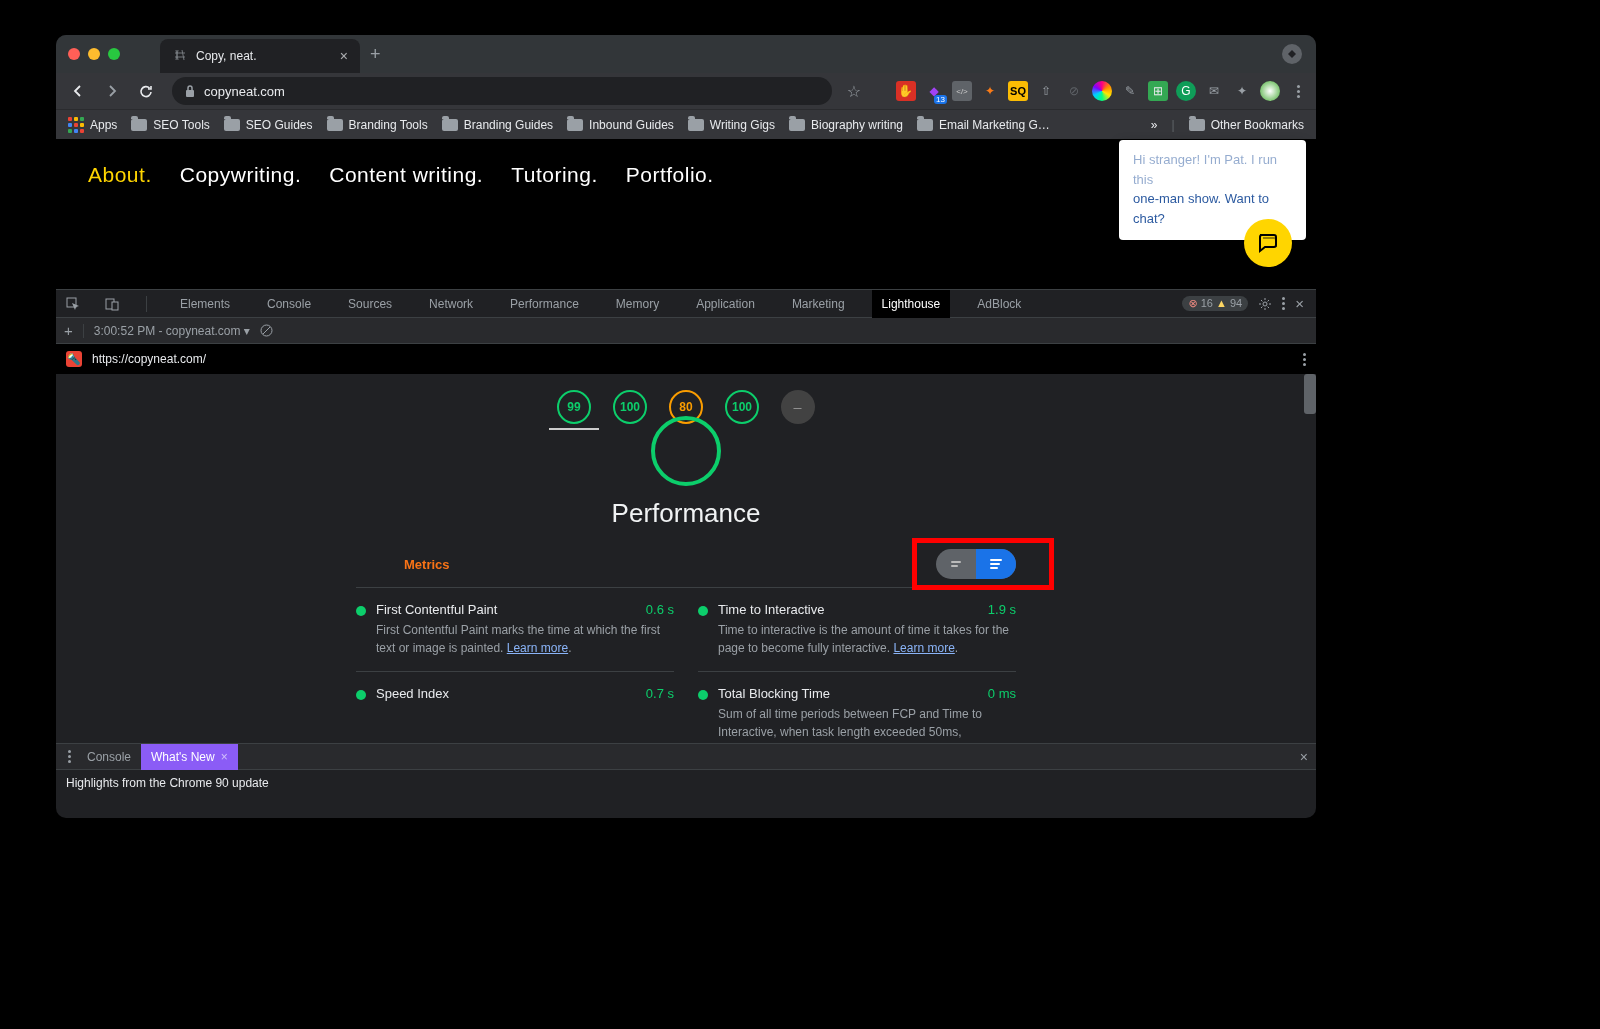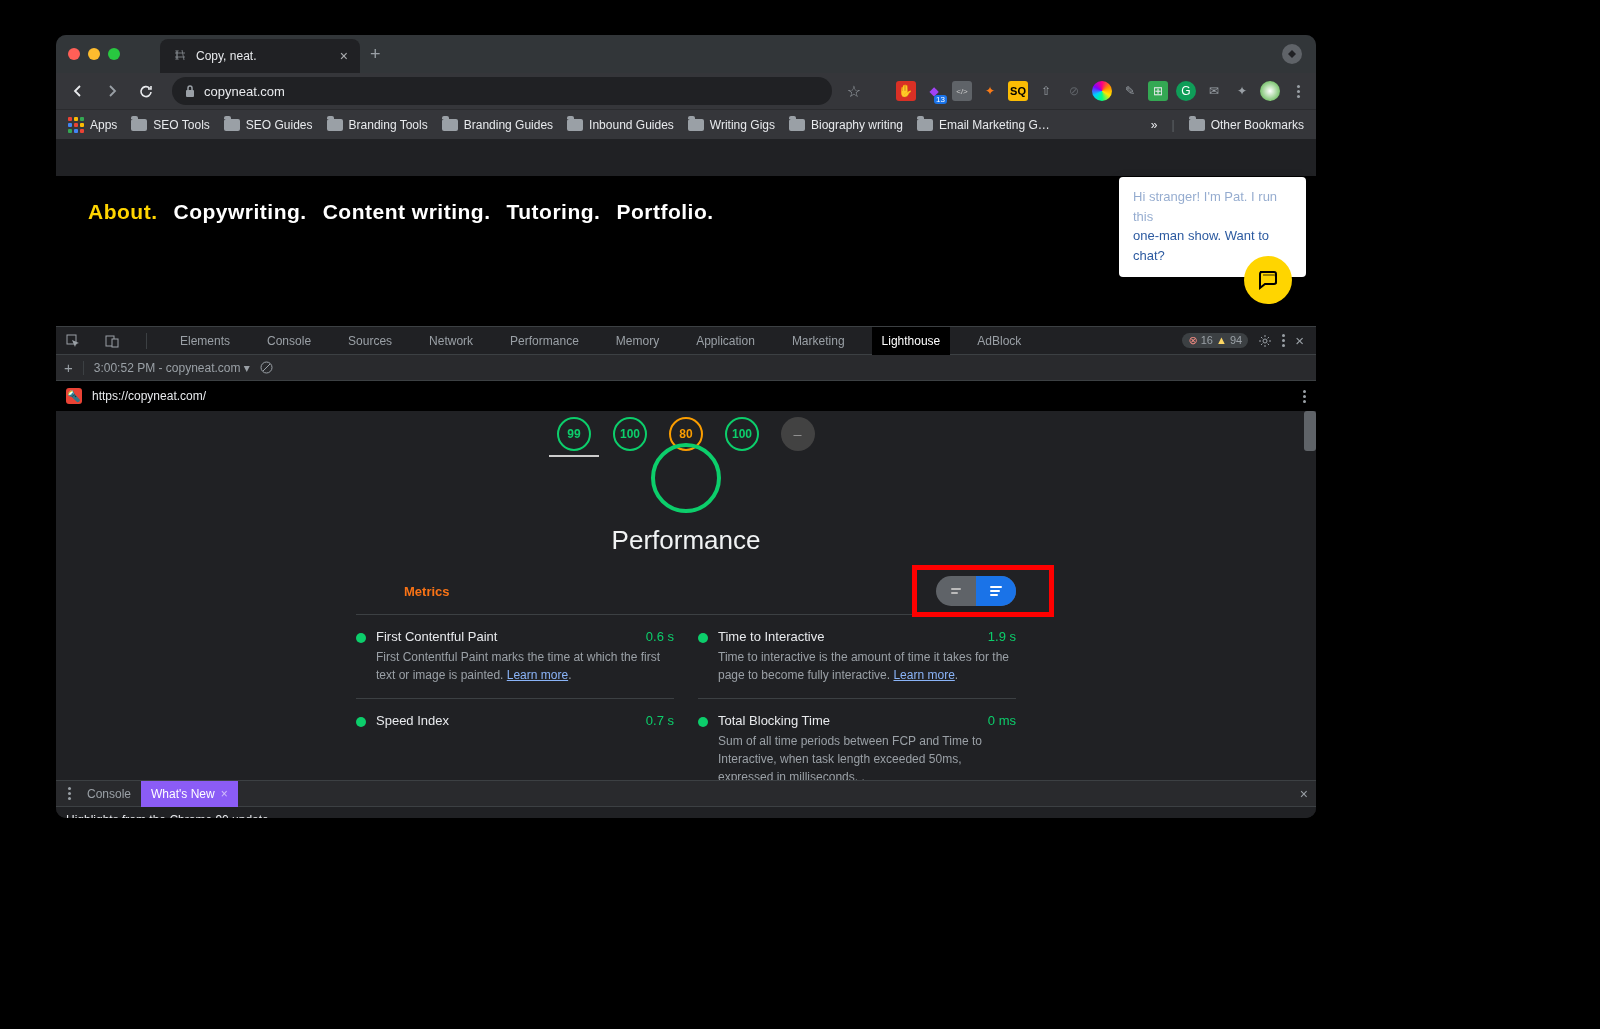"About." .nav { font-weight: 700 -> 400; gap: 16px -> 28px; margin-top: 37px -> none }
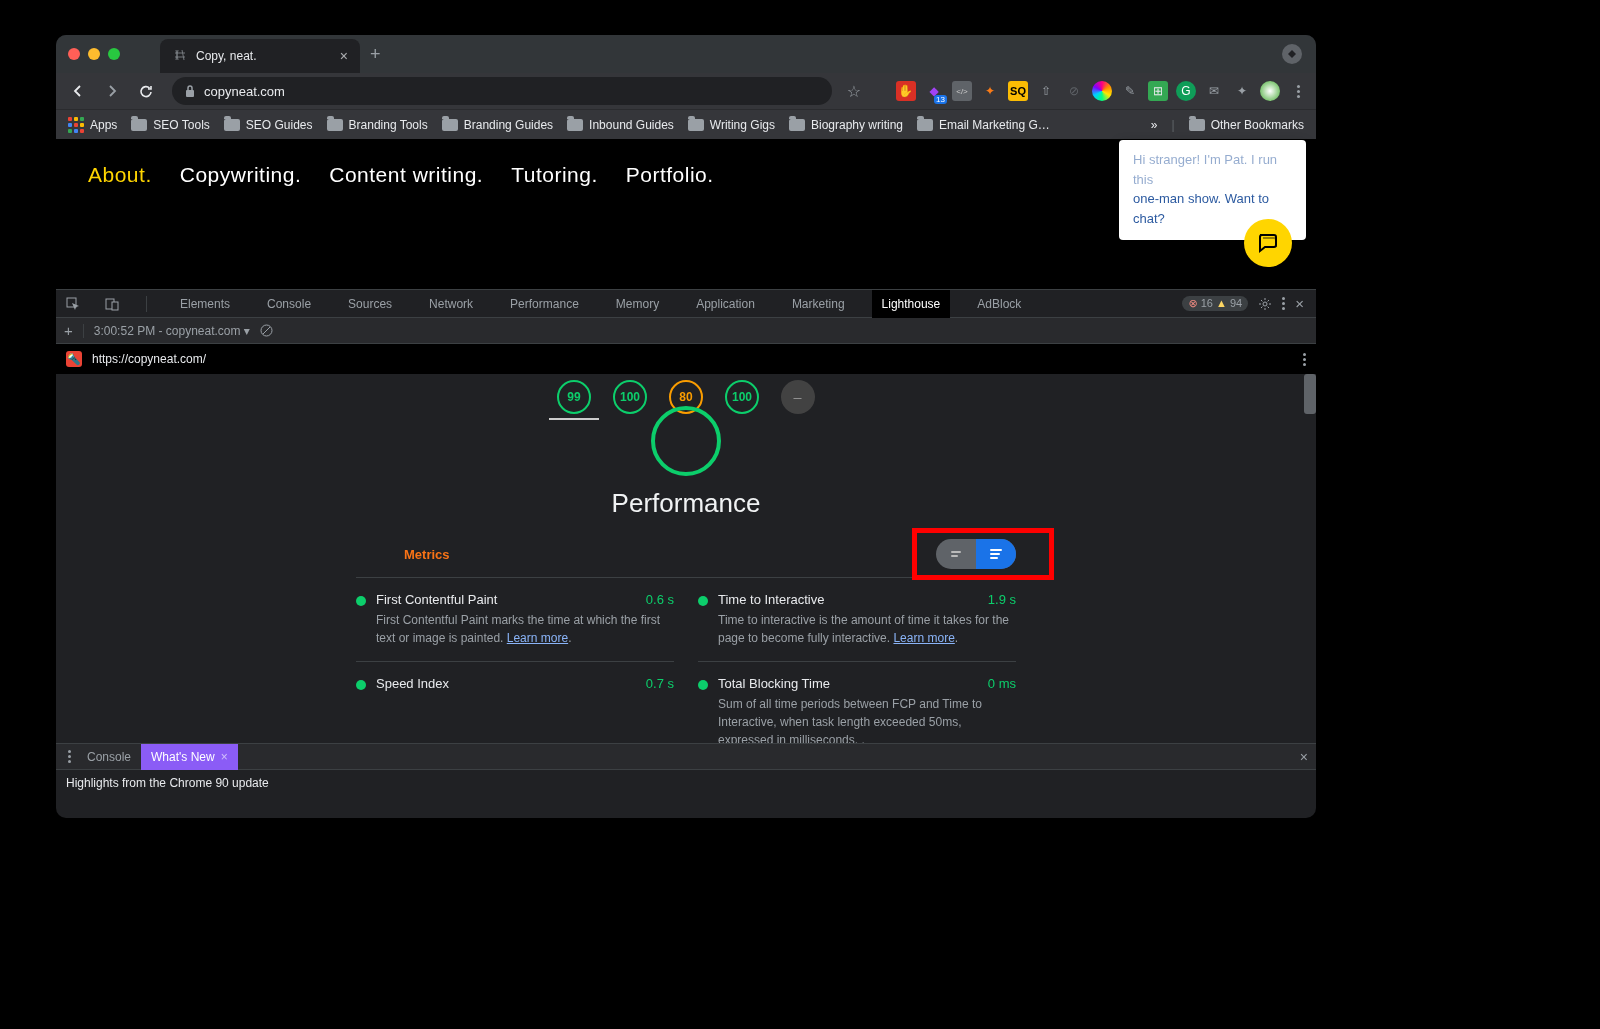"99" .lh-body { padding: none -> 10px }
